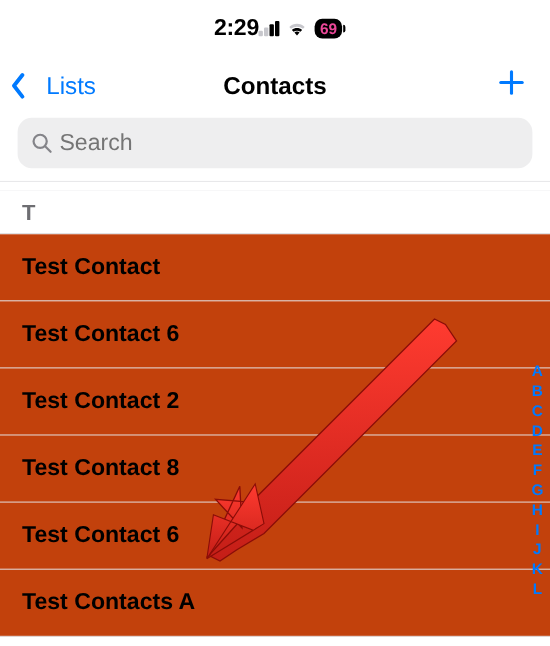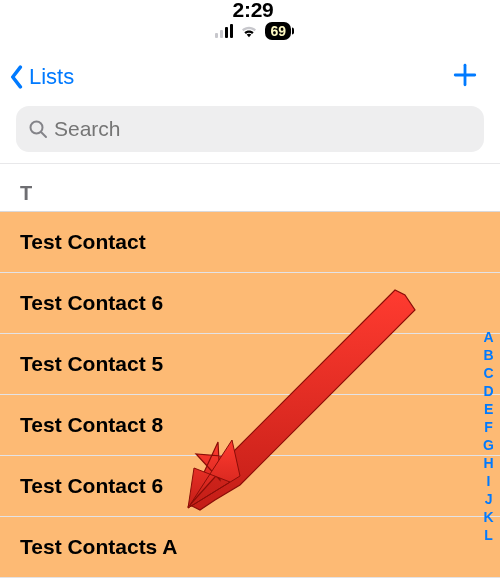"2:29" .status-bar { flex-direction: column -> none; justify-content: flex-end -> center }
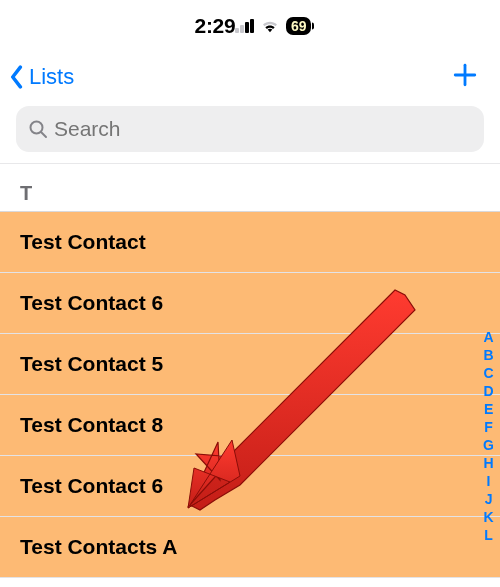"69" .battery-badge { color: #fef9c3 -> #ec4899 }
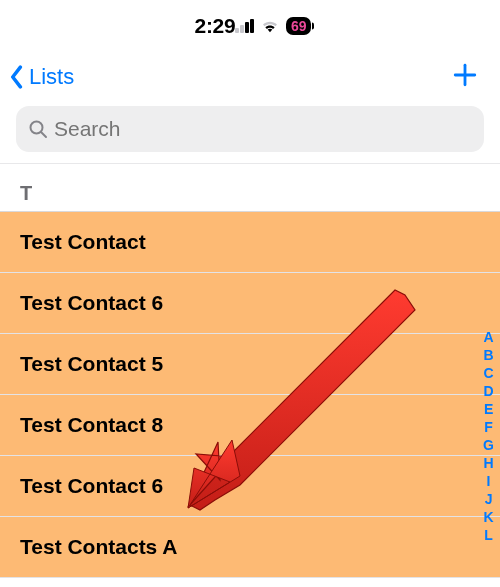"Lists" .back-btn { gap: 5px -> 18px }
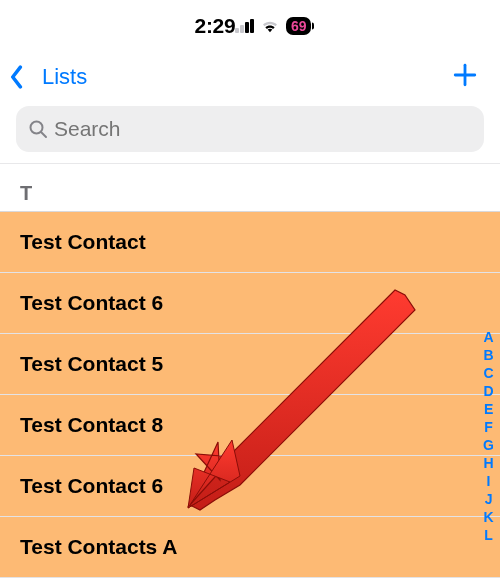"Contacts" div.nav-title { html: none -> <div>Contacts</div> }
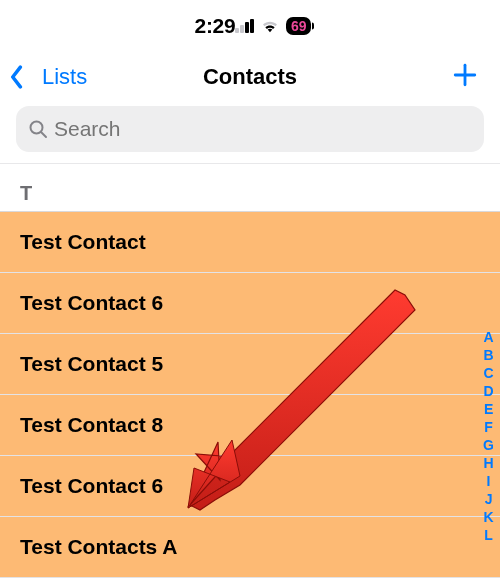"Test Contact" .contact-row { background: #fdba74 -> #c2410c }
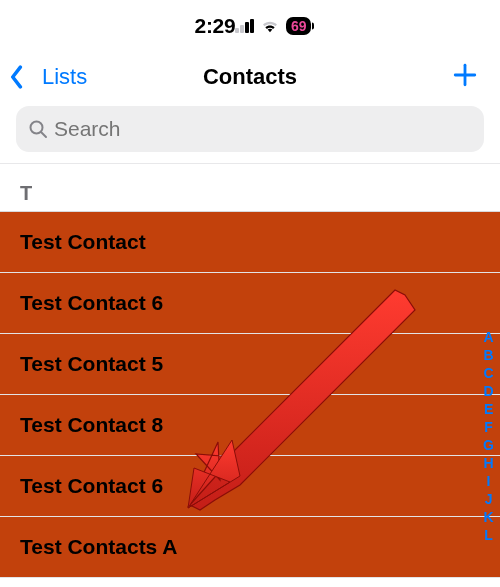"Test Contact 5" div.contact-row { text: 5 -> 2 }
